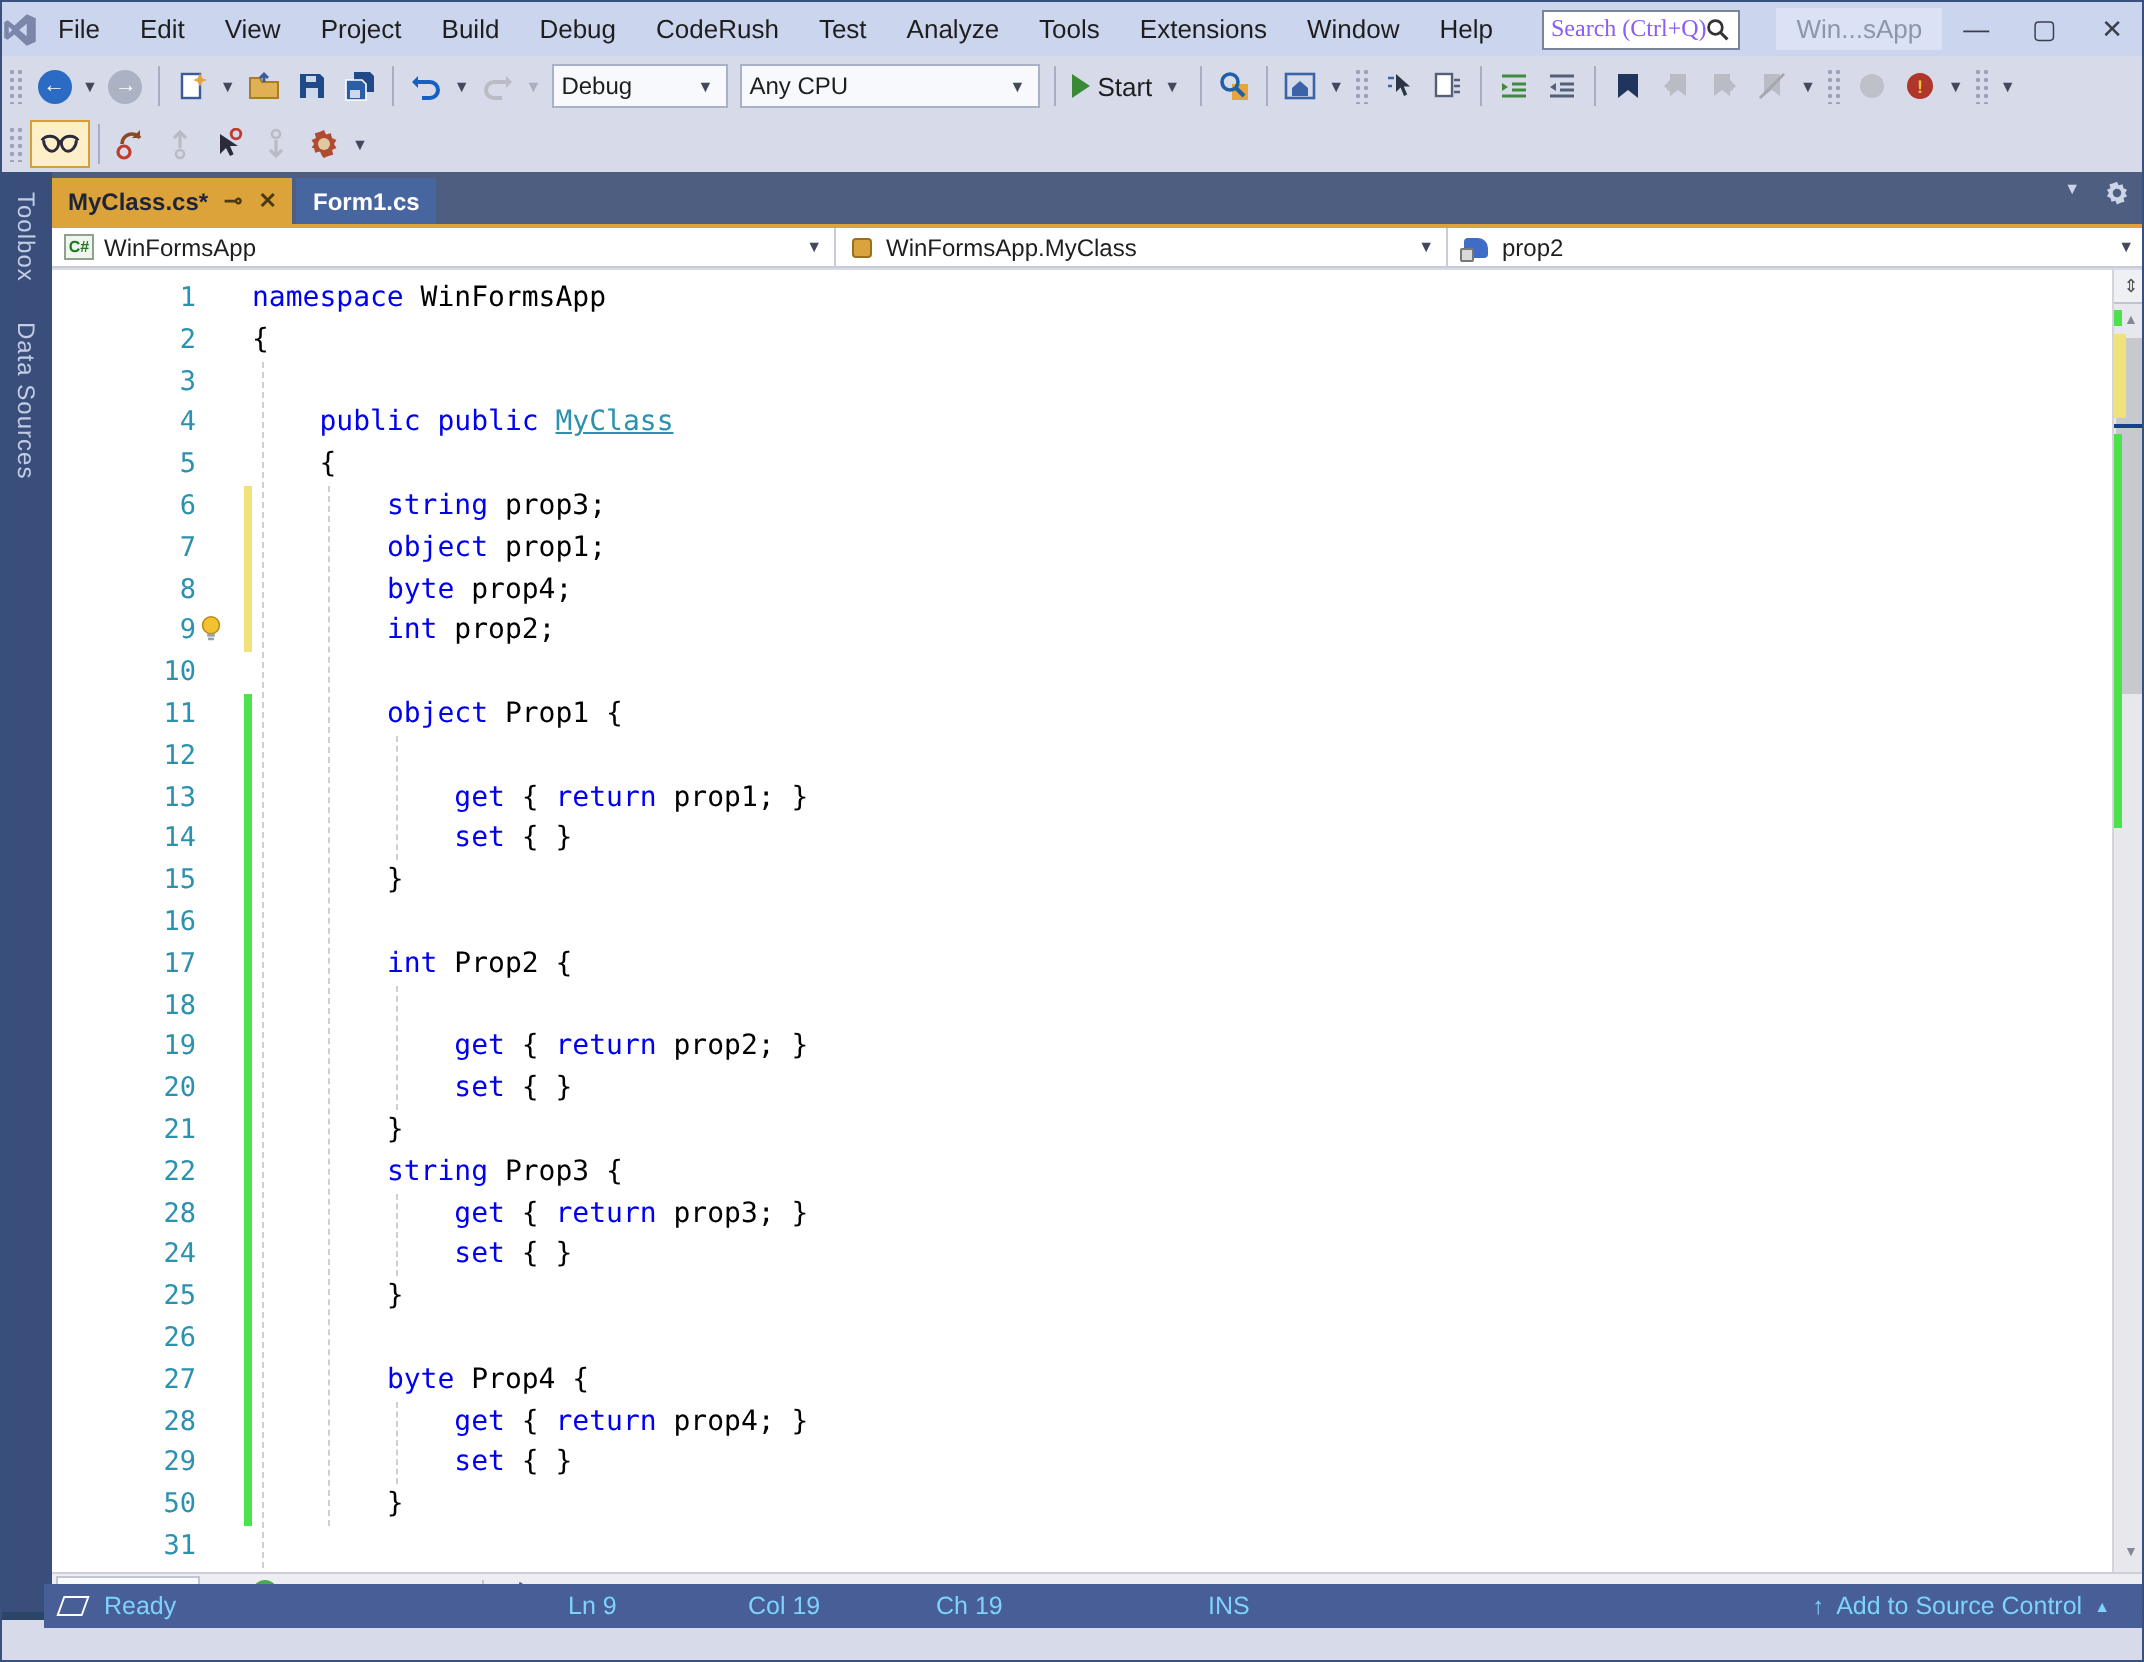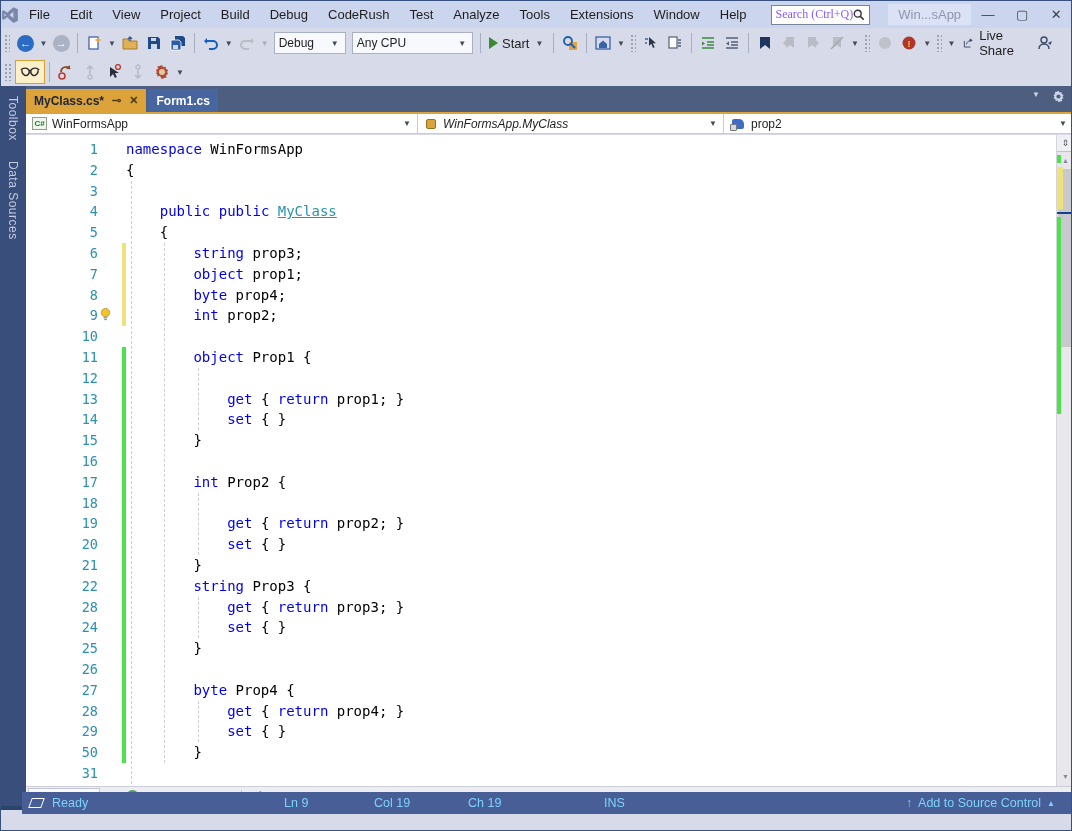"Live Share" div.right-tools { html: <div> <div> <svg> <path></path> <path></path> <path></path> </svg> <span>Live Share</span> </div> <div> <svg> <circle></circle> <path></path> <path></path> </svg> </div> </div> -> none }
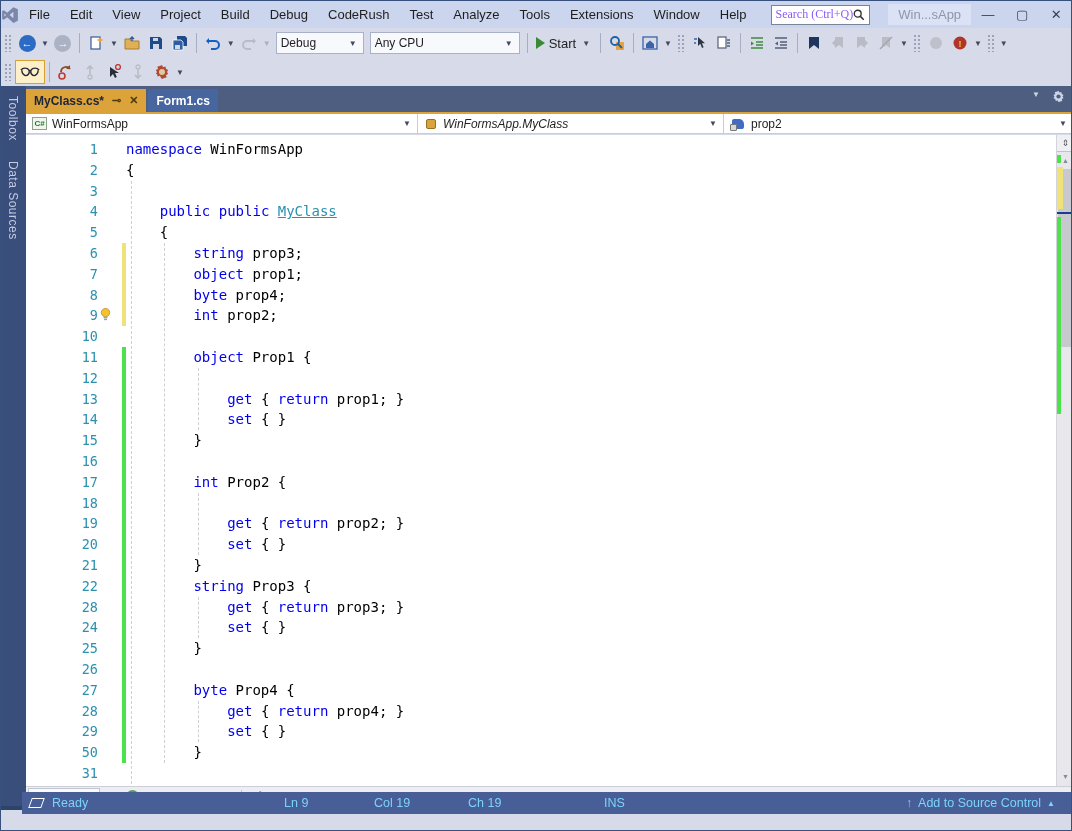"WinFormsApp.MyClass" .nt { font-style: italic -> none }
